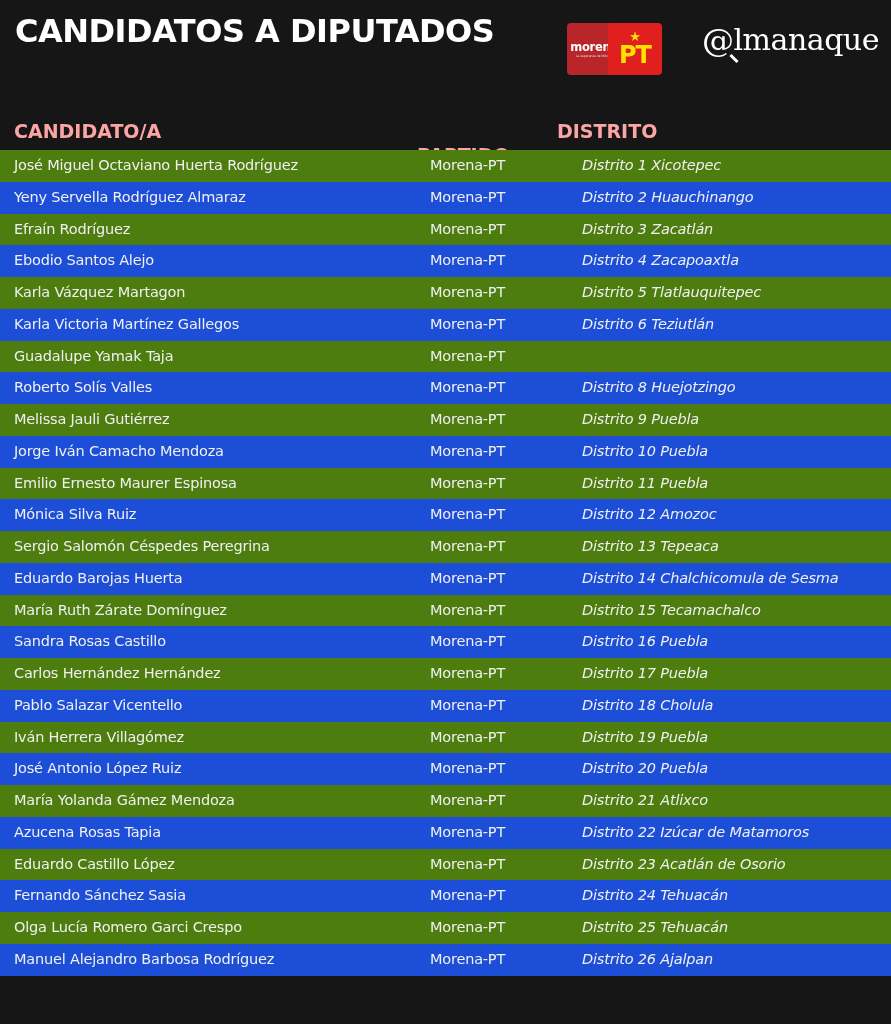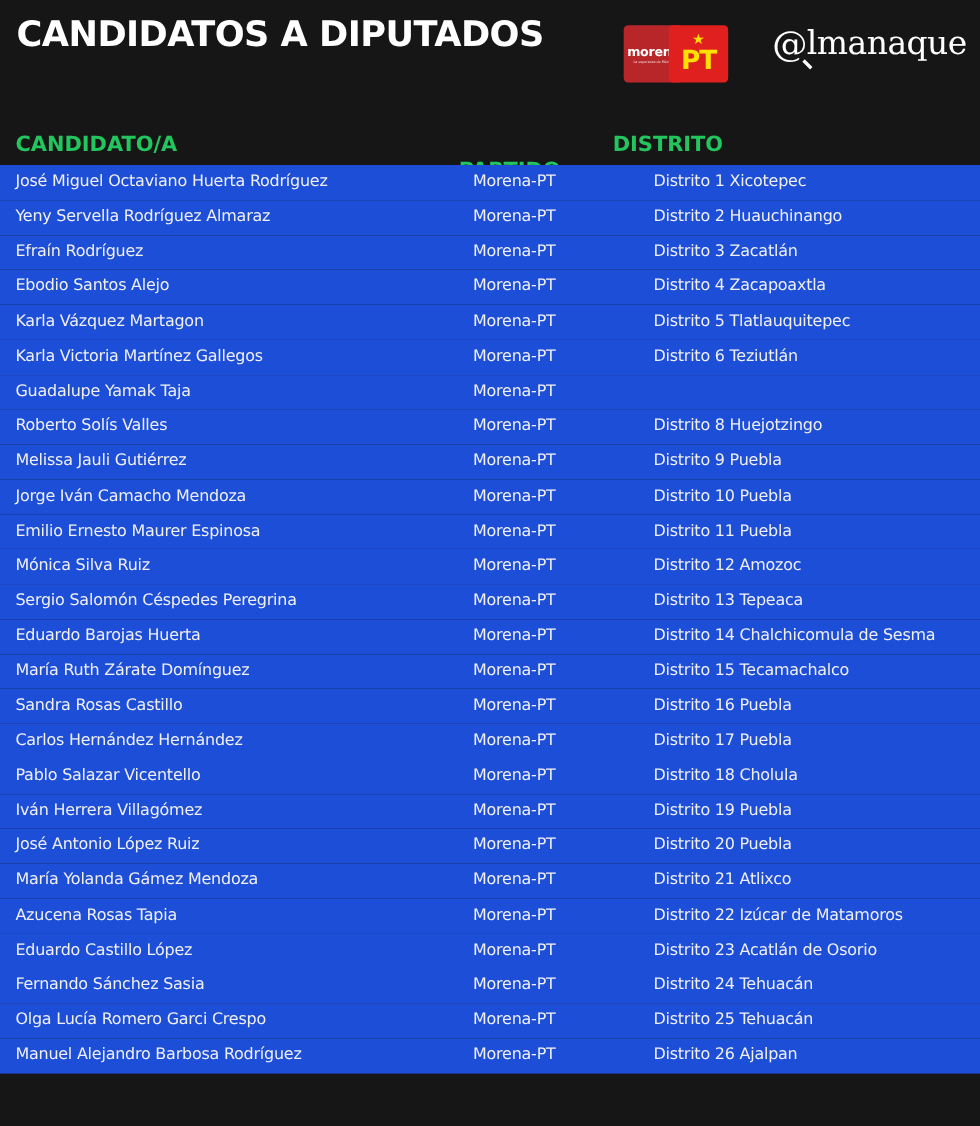"CANDIDATO/A" .table-header { color: #22c55e -> #fca5a5 }
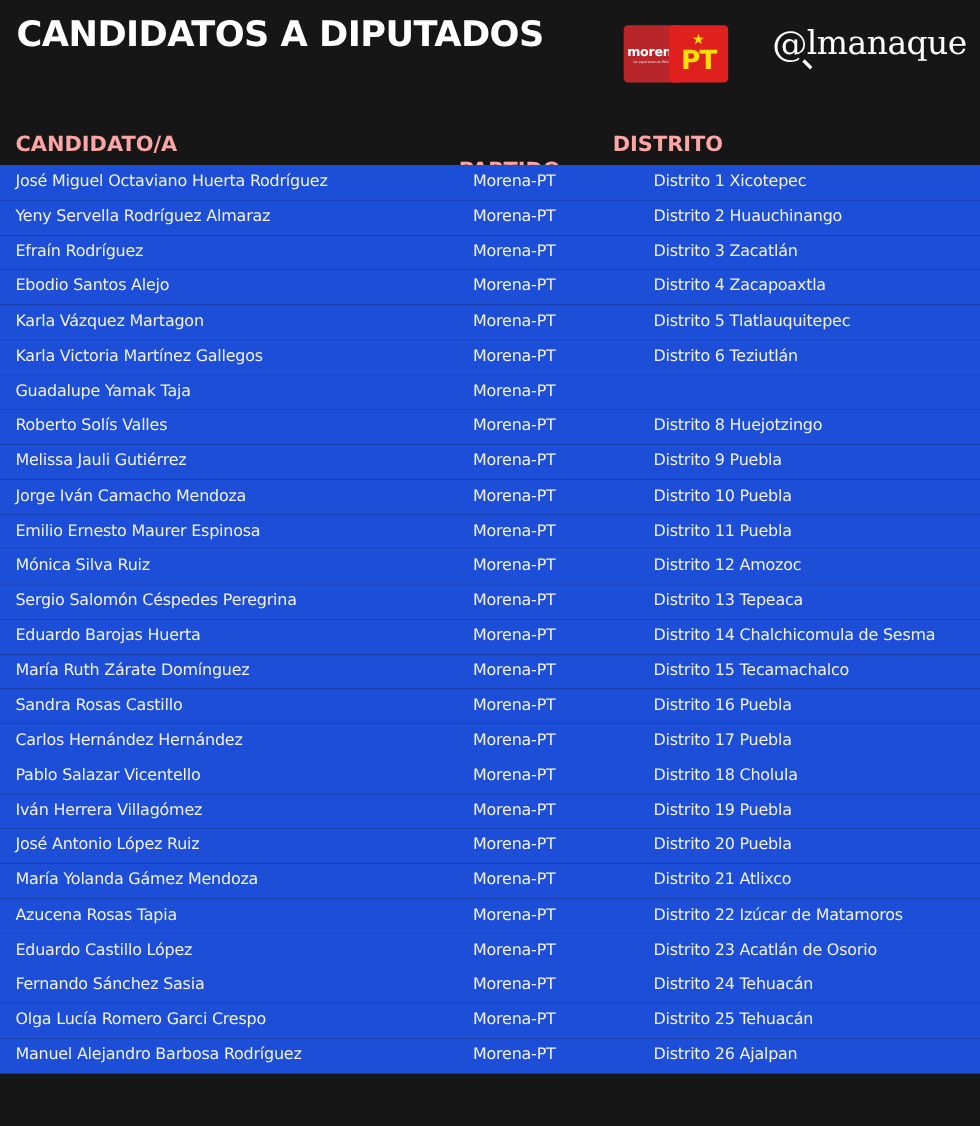"José Miguel Octaviano Huerta Rodríguez" .row.odd { background: #1d4ed8 -> #4d7c0f }
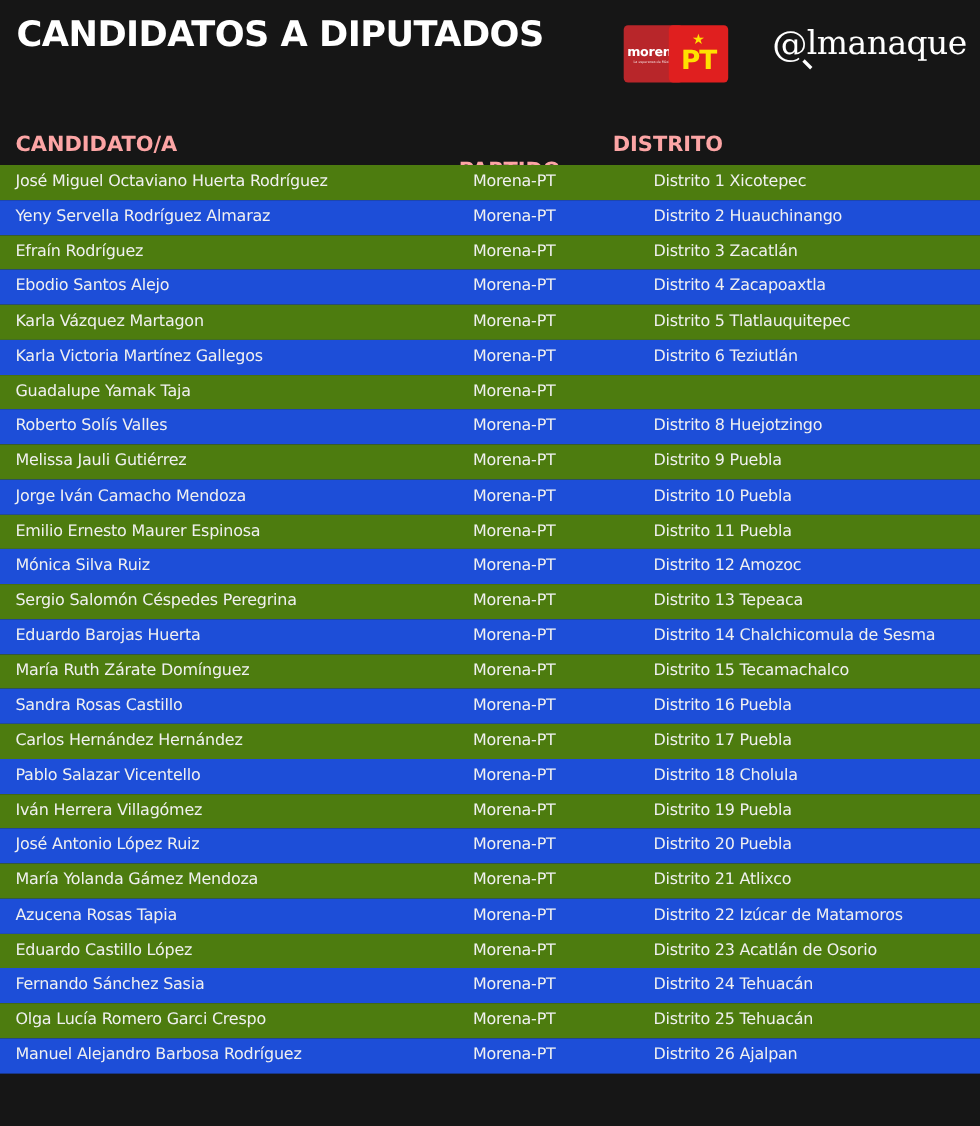"Distrito 1 Xicotepec" .row .c-dist { font-style: none -> italic; left: 594px -> 582px }
